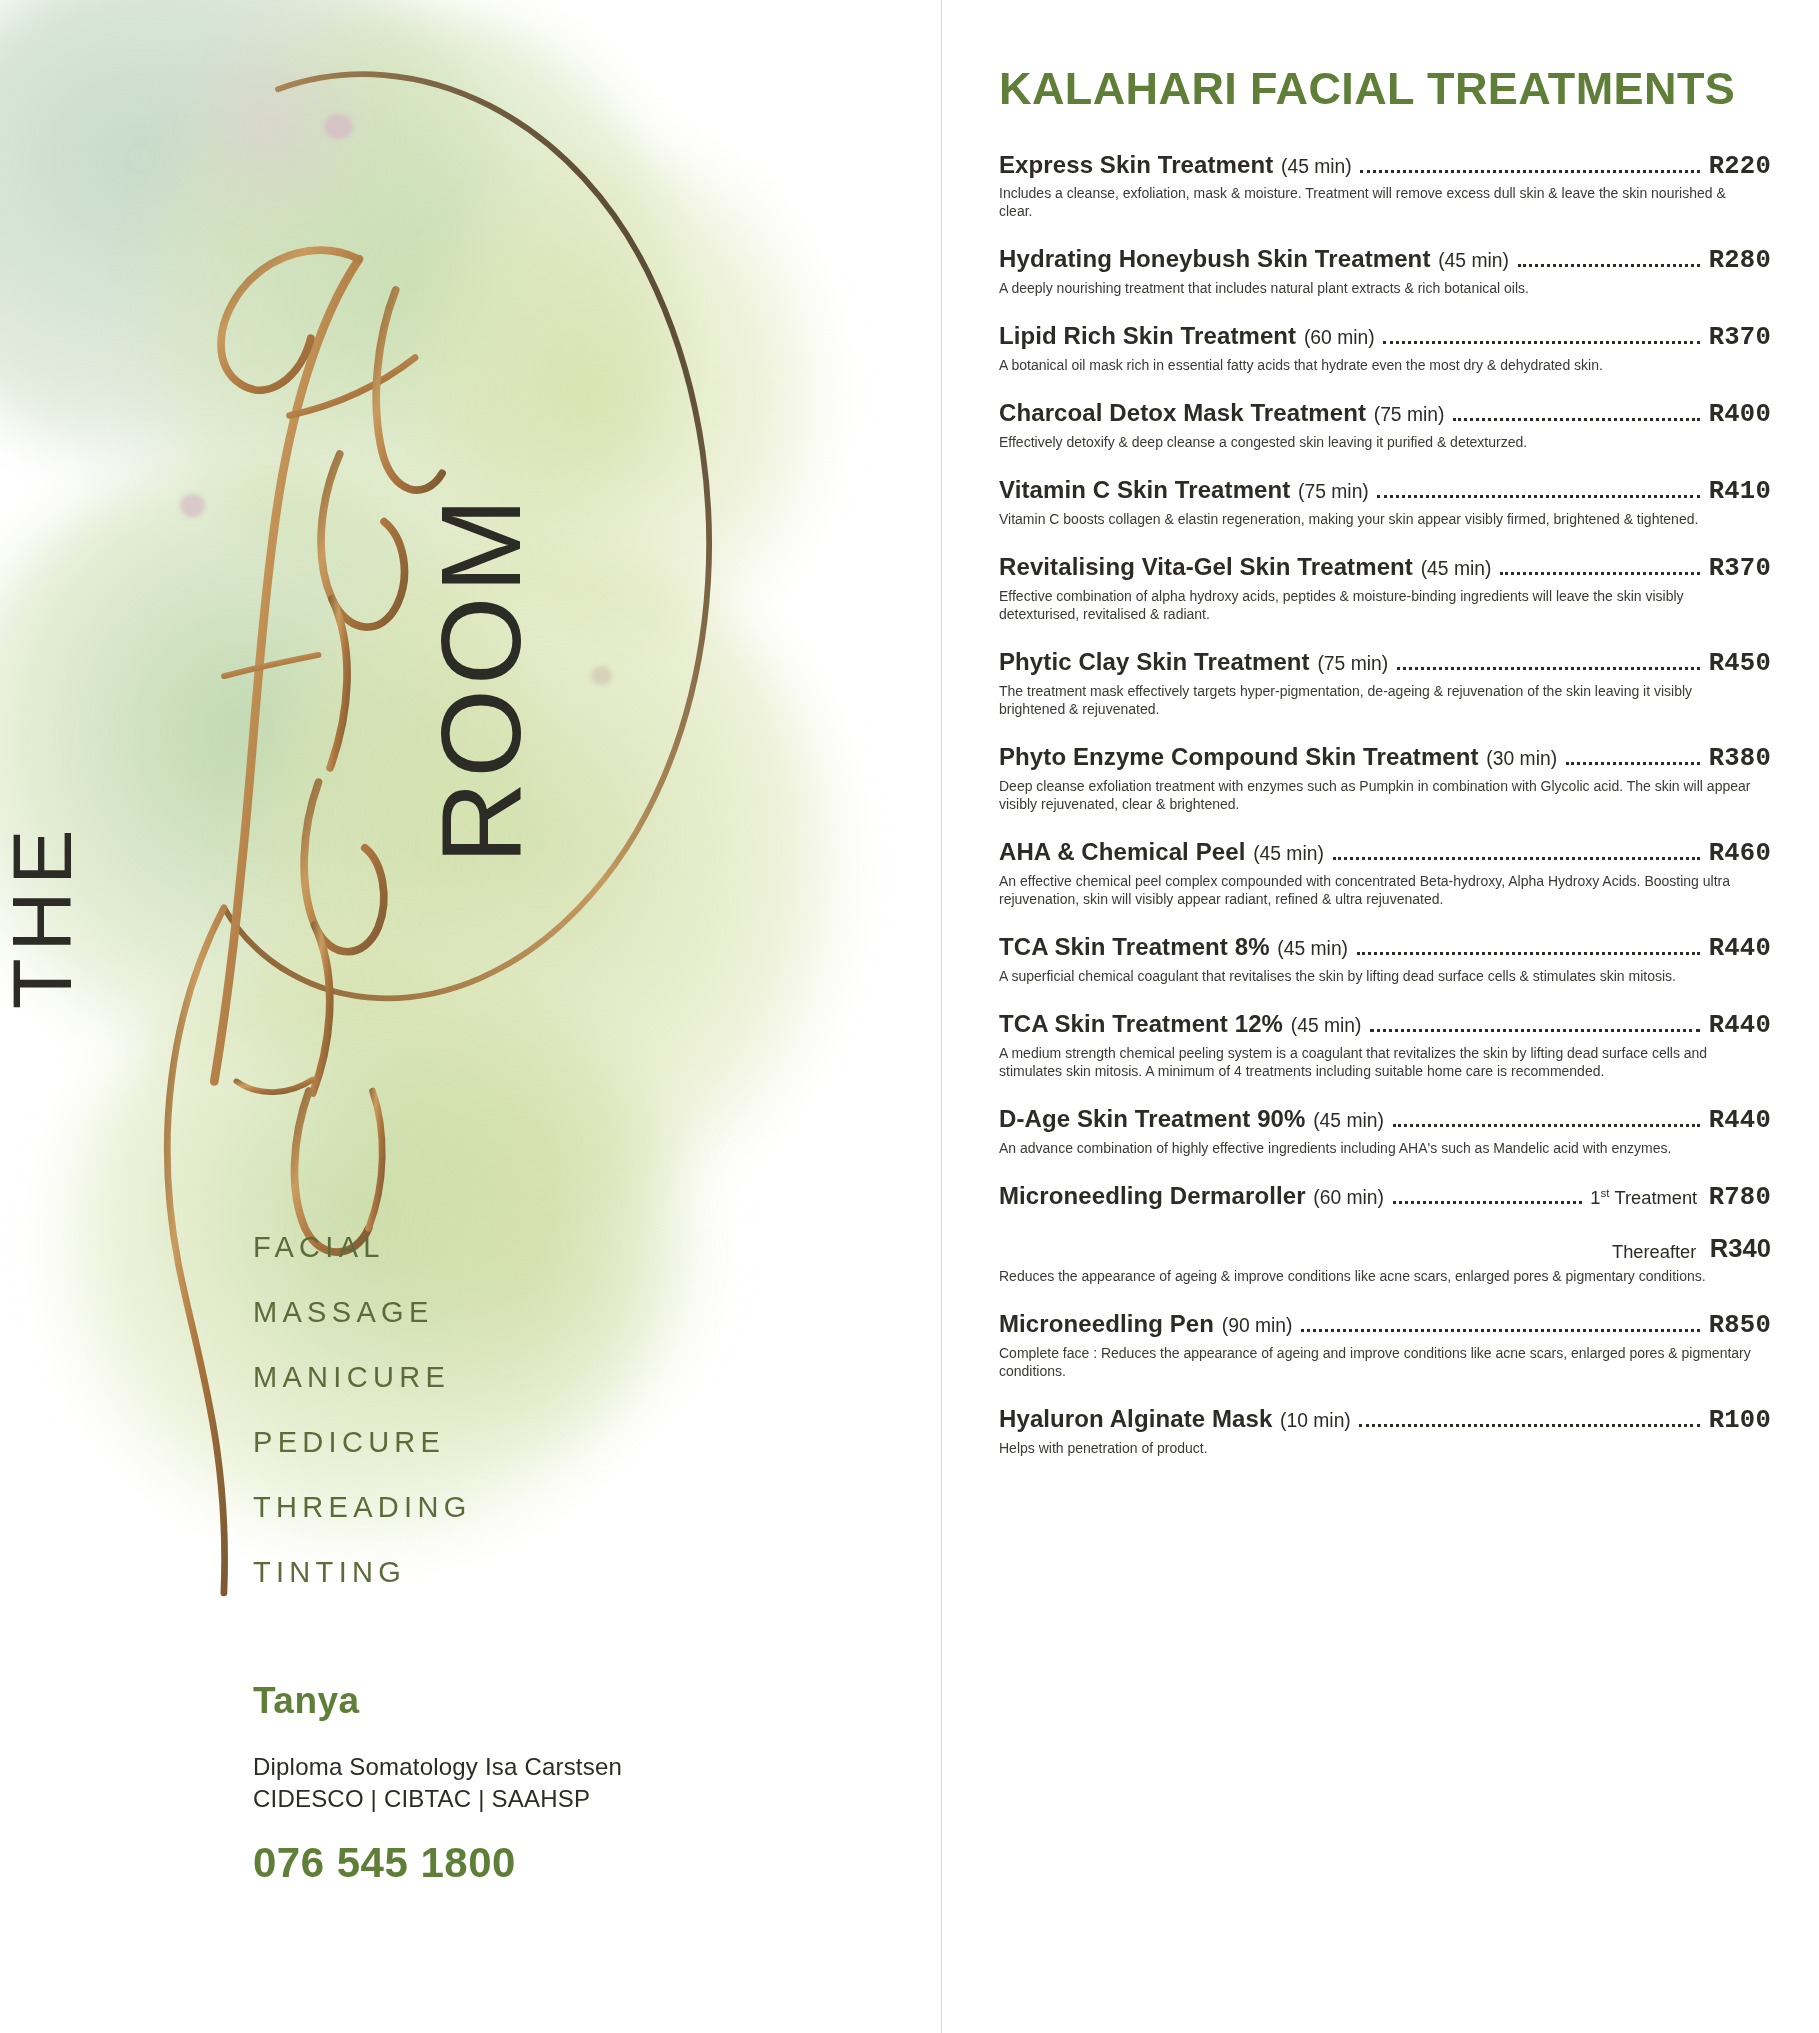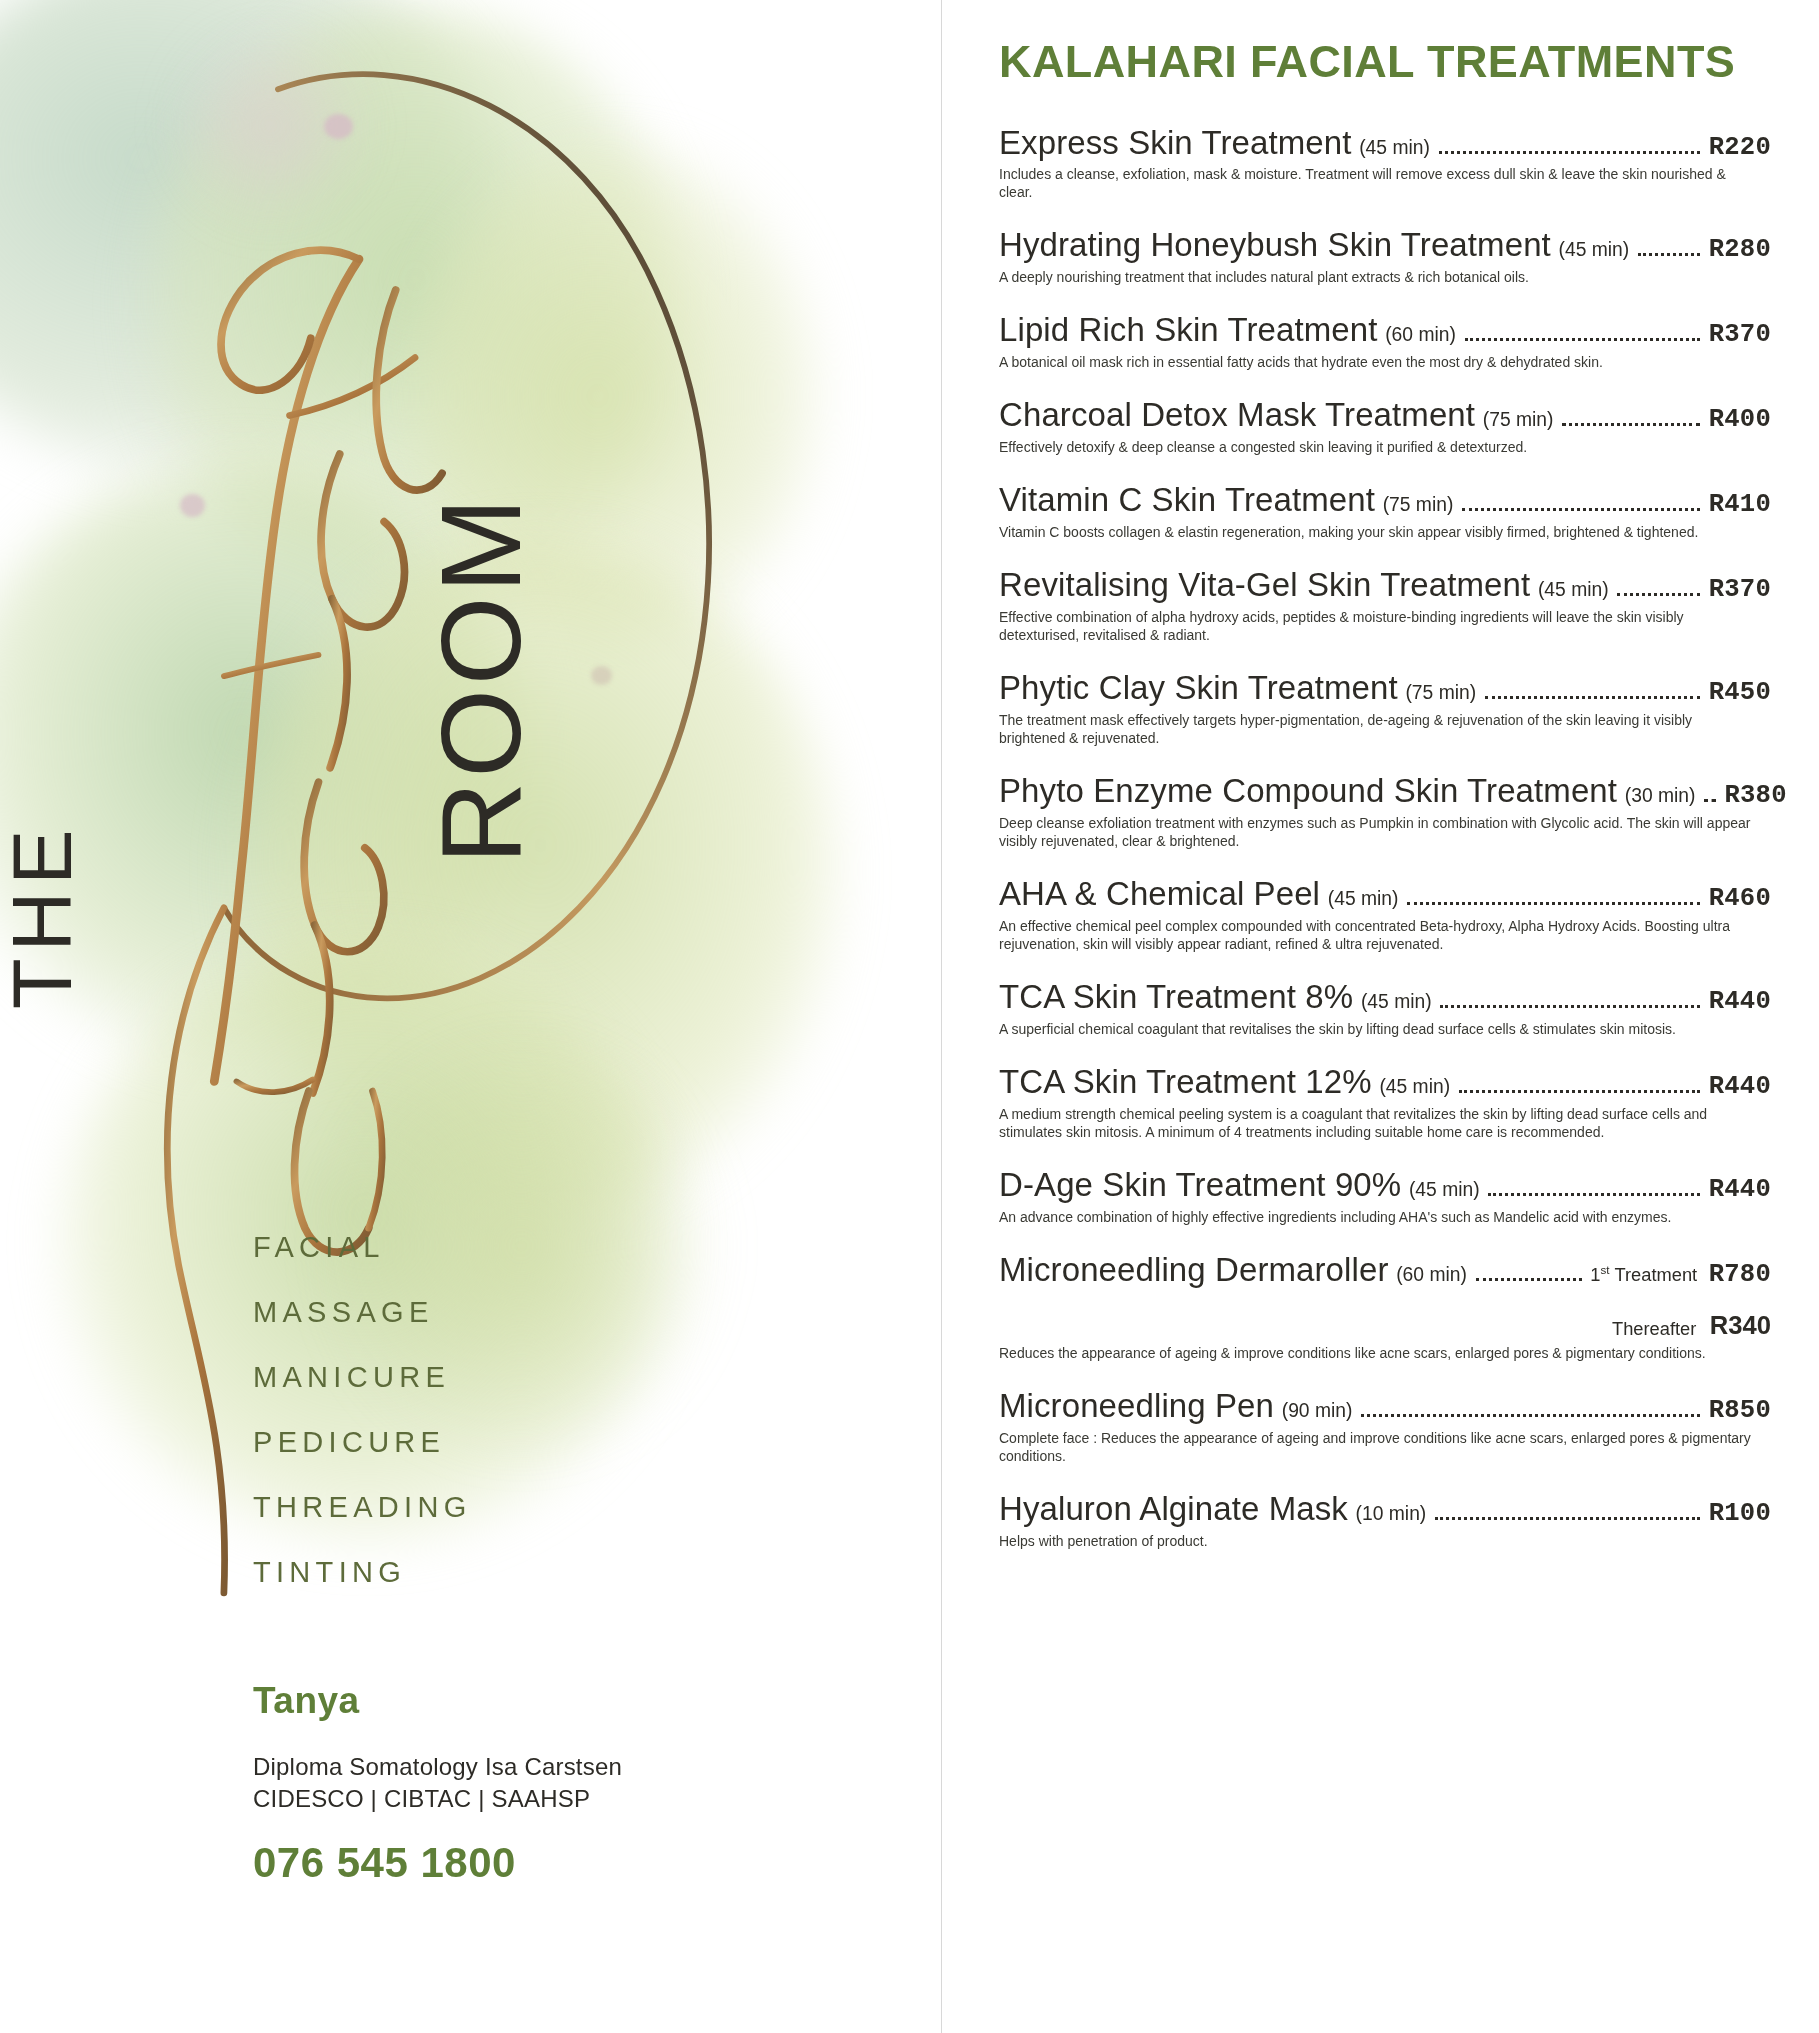"KALAHARI FACIAL TREATMENTS" .menu-title { margin-top: 37px -> 64px }
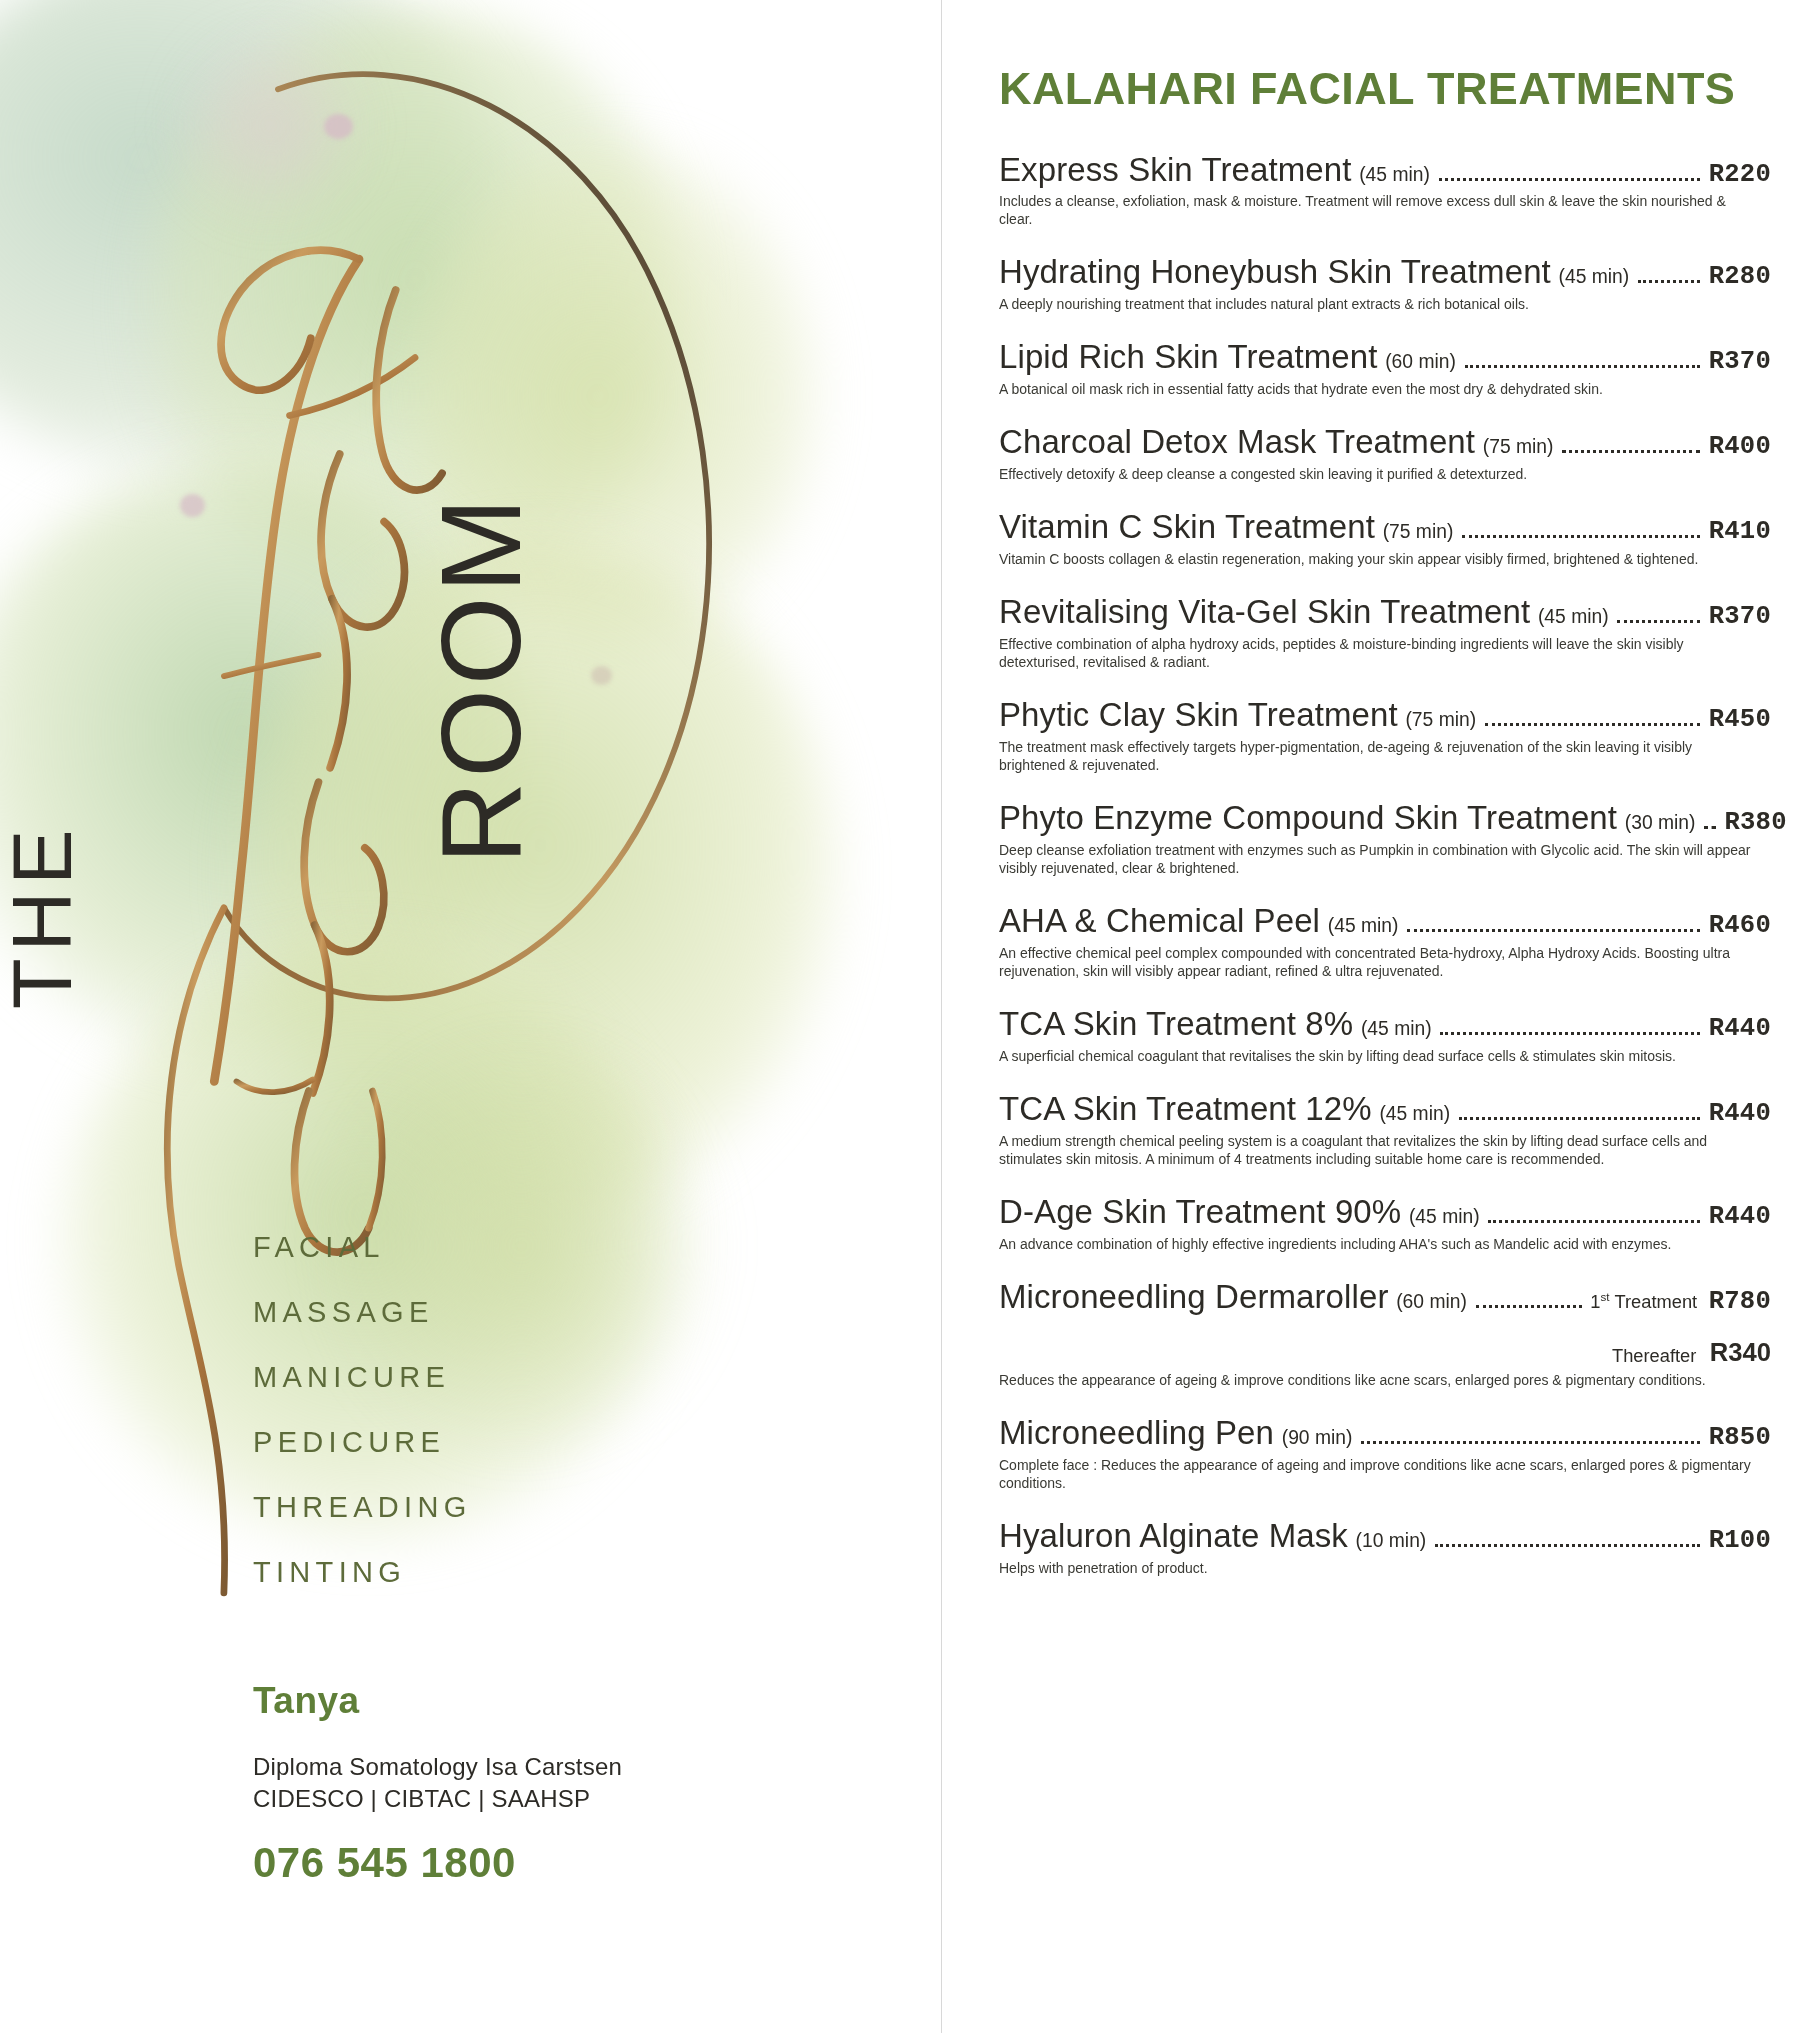"Express Skin Treatment" .tr-name { font-size: 33px -> 24px; font-weight: 400 -> 700 }
